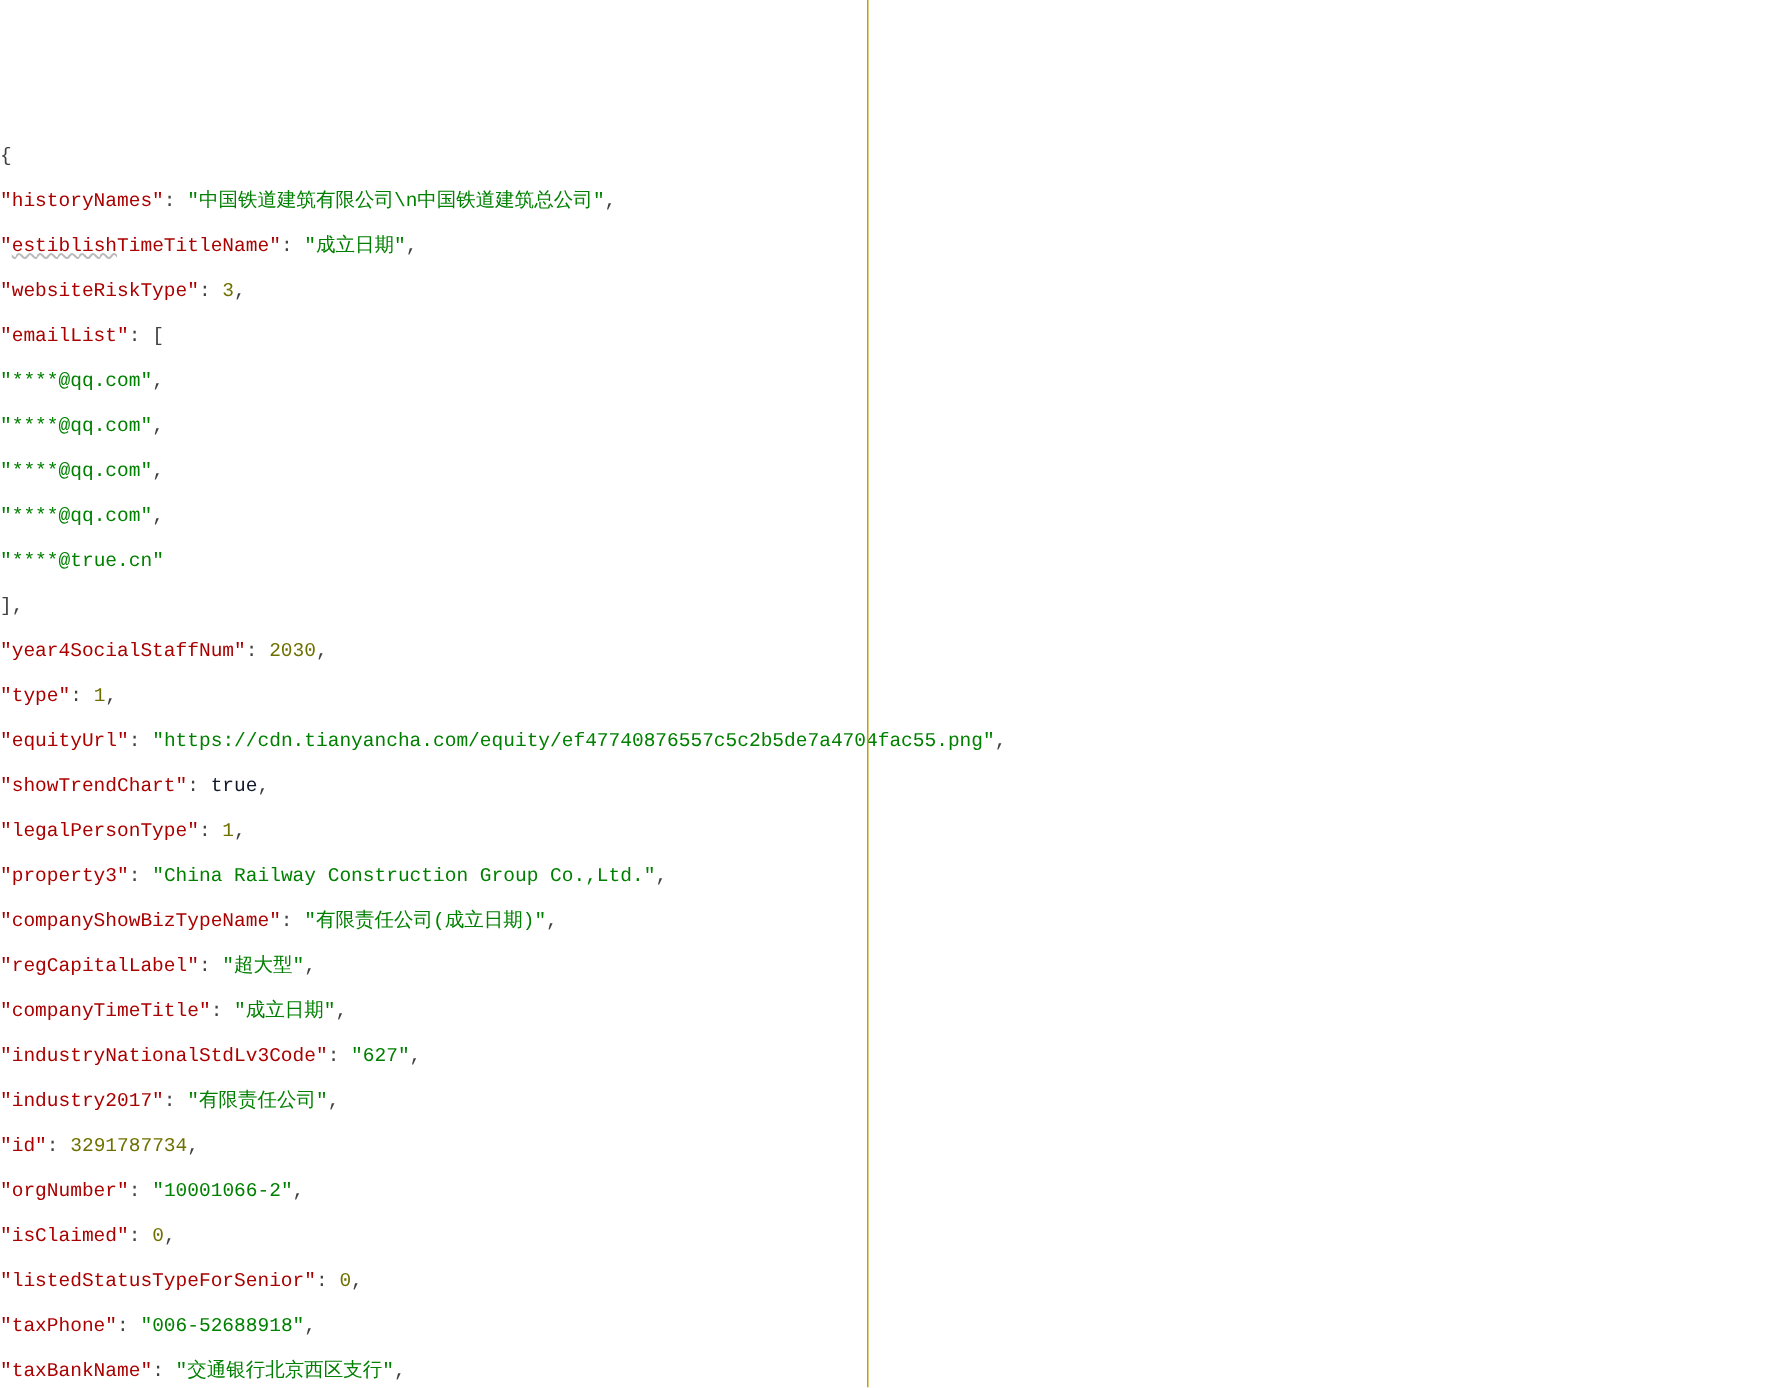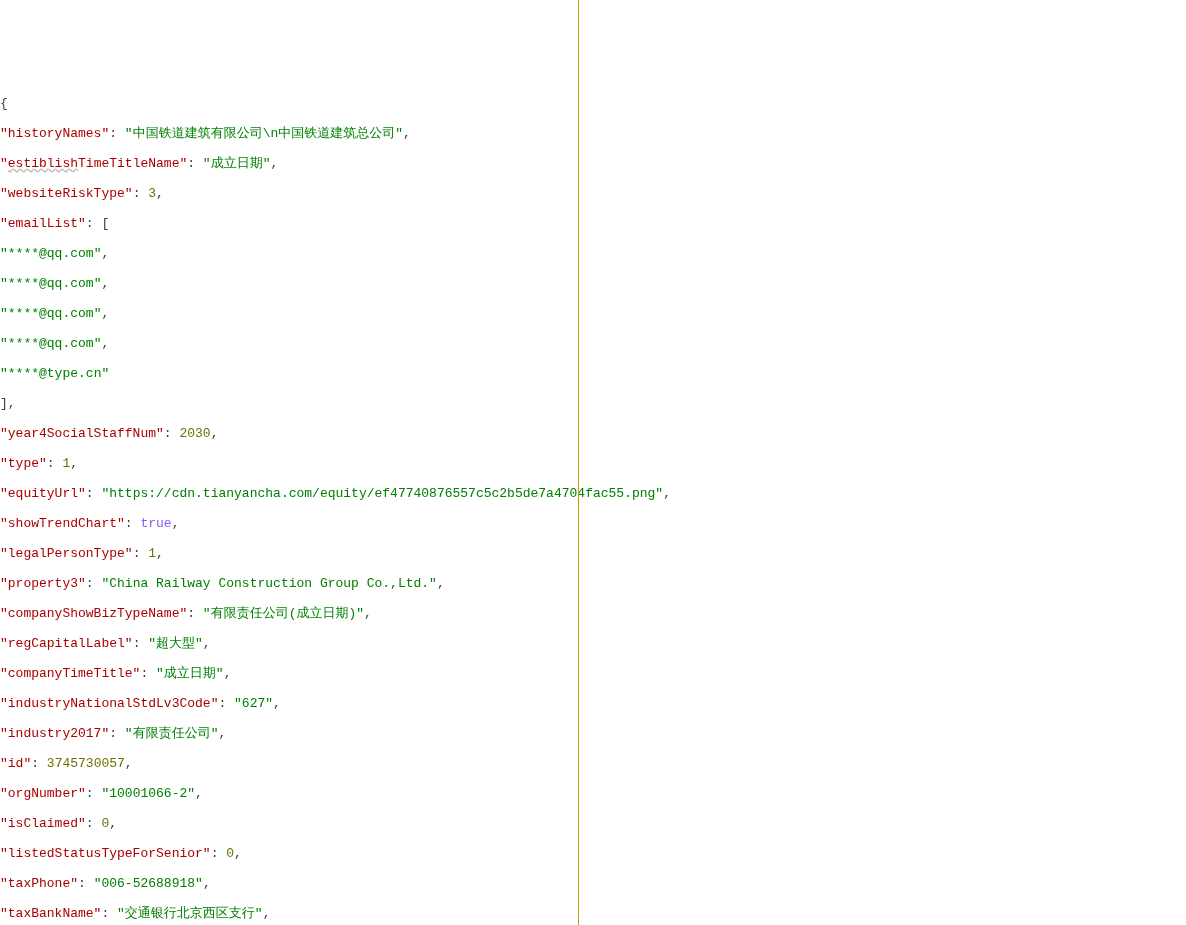"****@type.cn" span { text: @type.cn -> @true.cn }
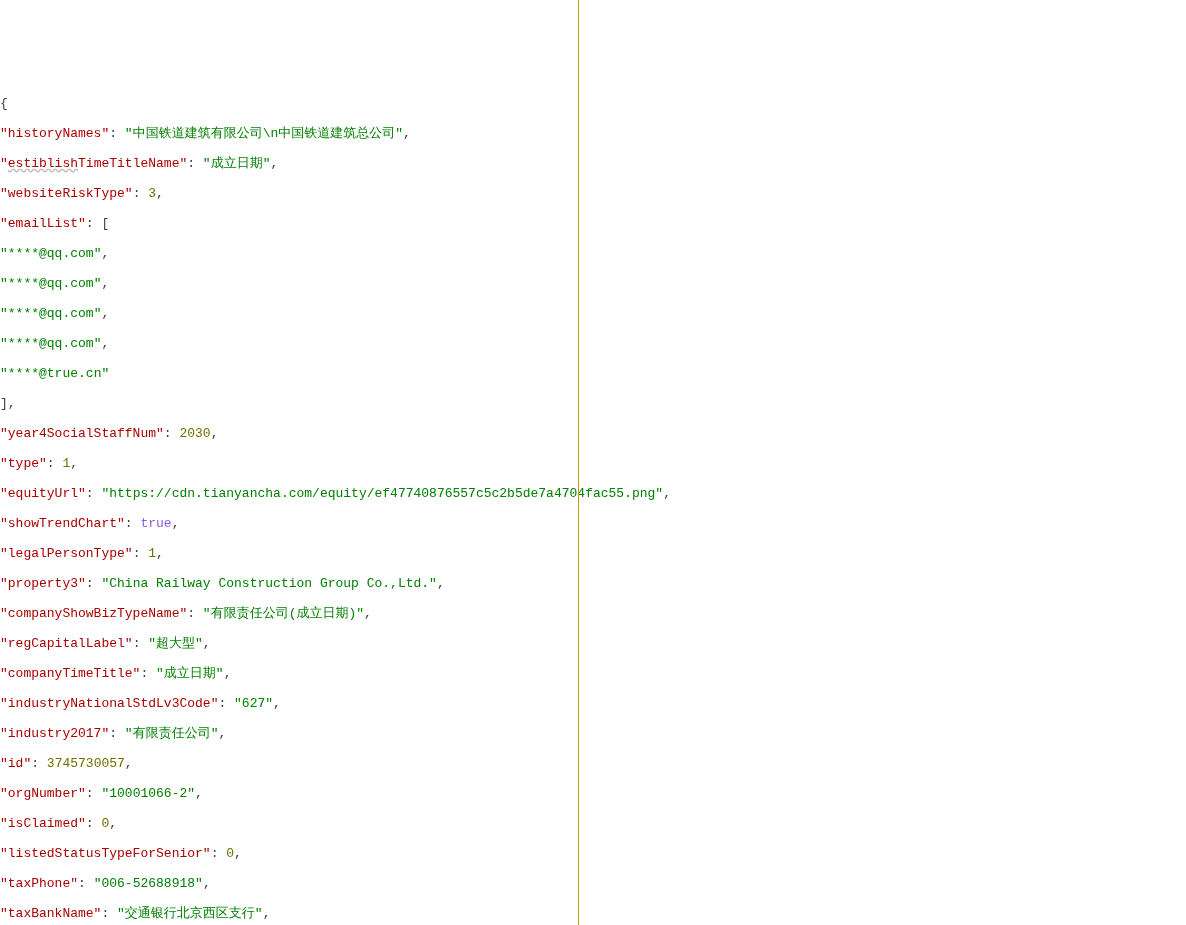"true" .b { color: #8b5cf6 -> #0f172a }
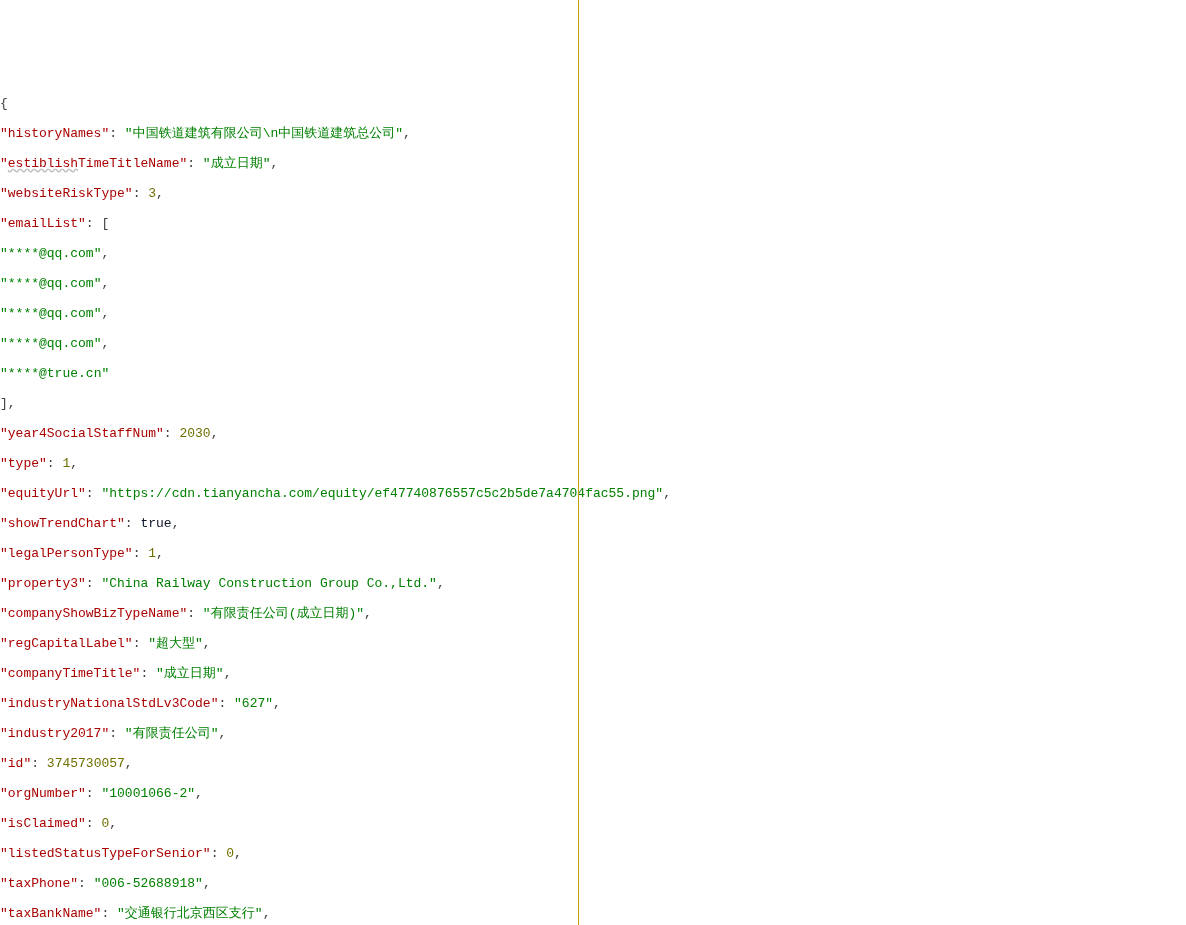"3745730057" span.n { text: 3745730057 -> 3291787734 }
